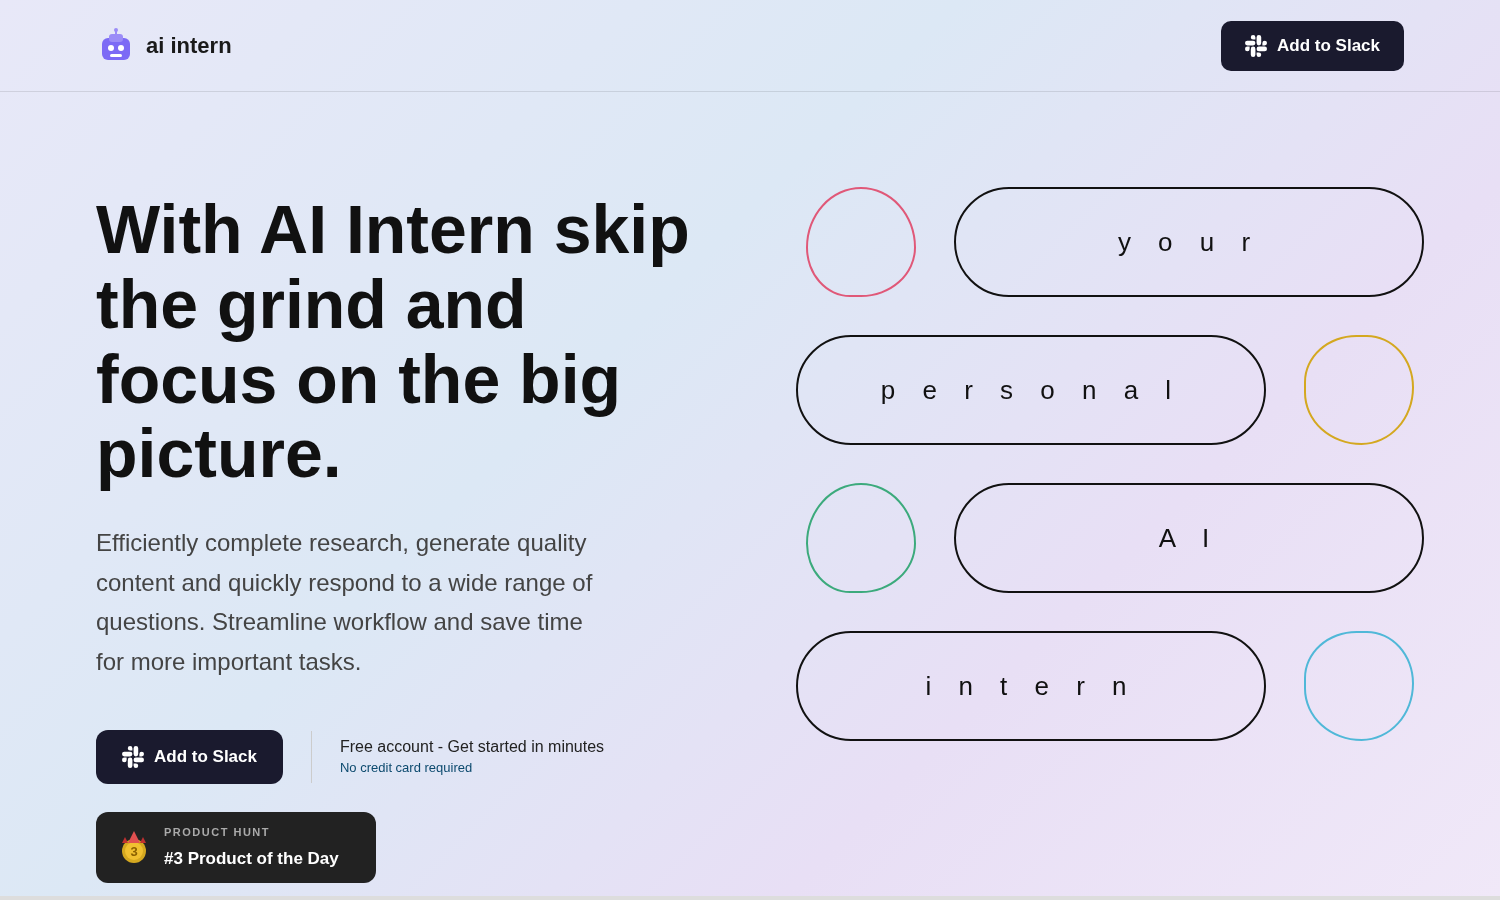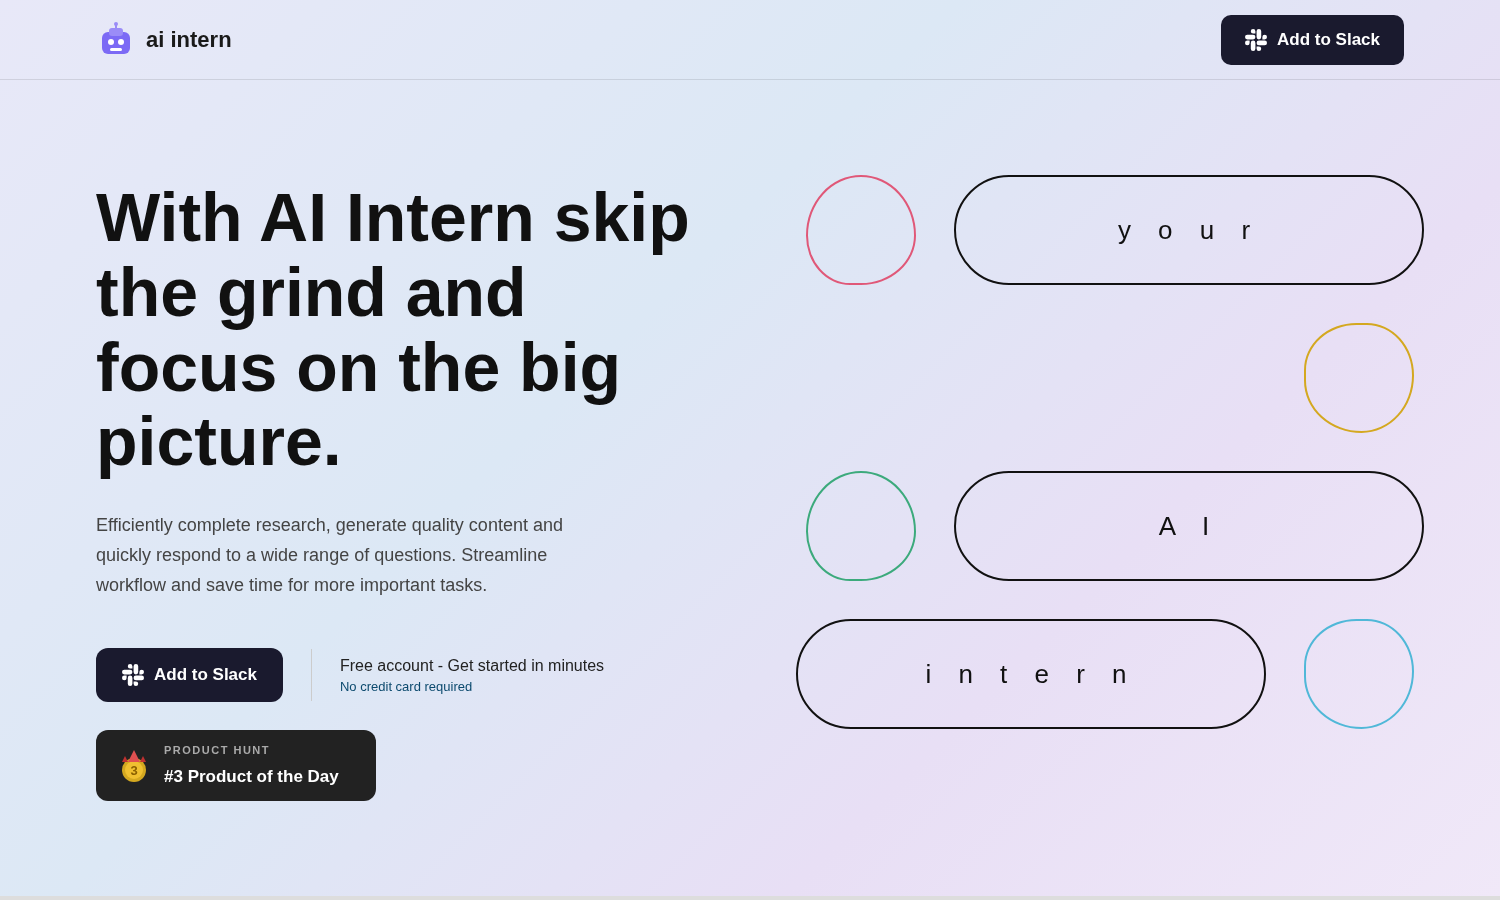"ai intern" nav { height: 80px -> 92px }
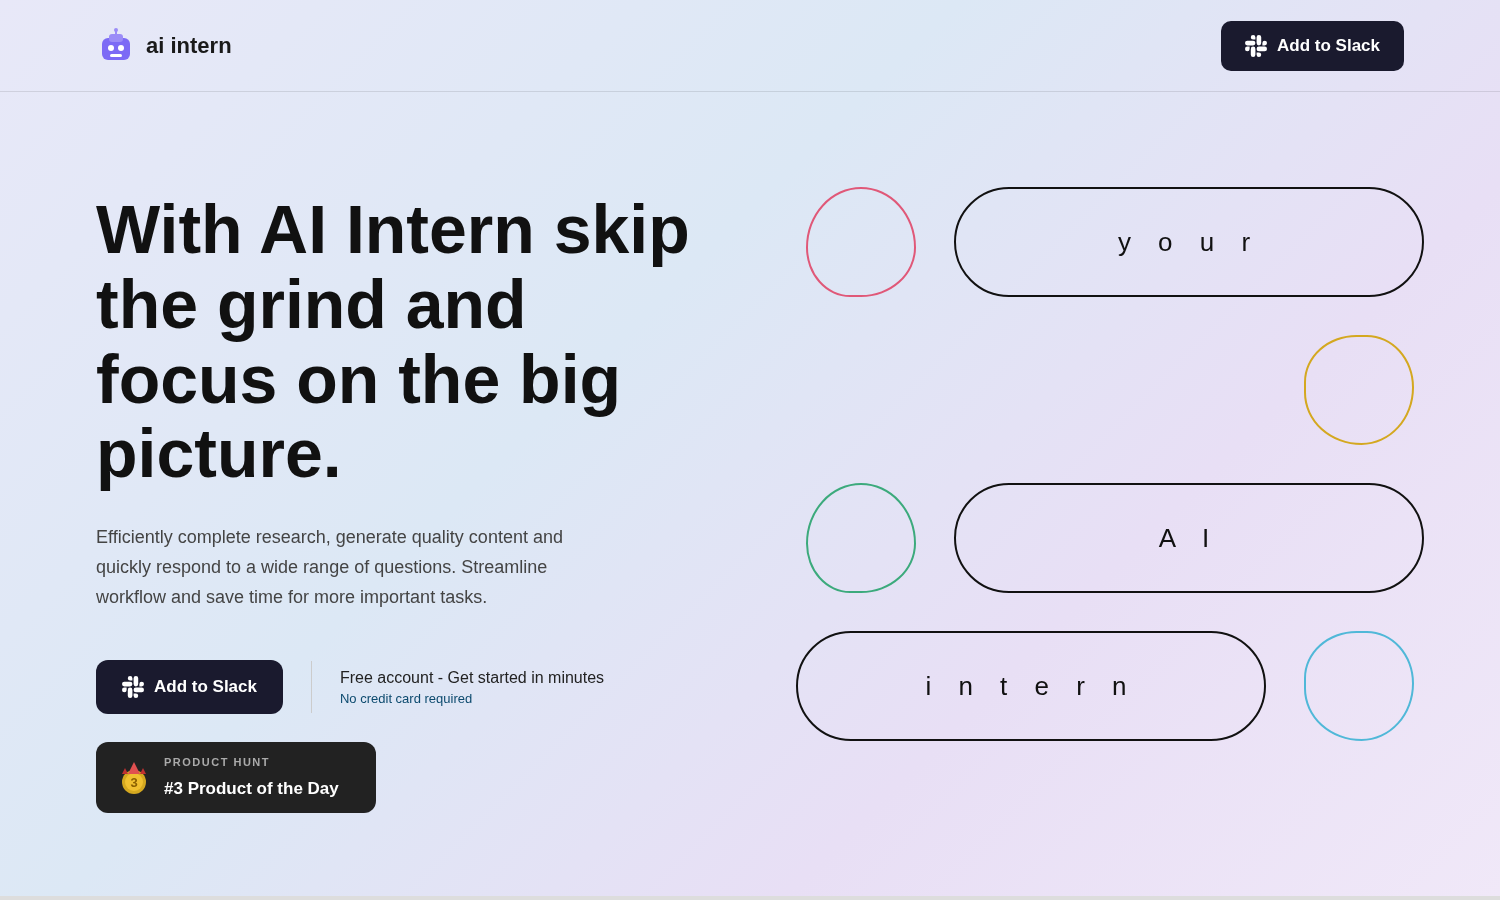"p e r s o" div.pill { html: none -> <div> <span>p e r s o n a l</span> </div> }
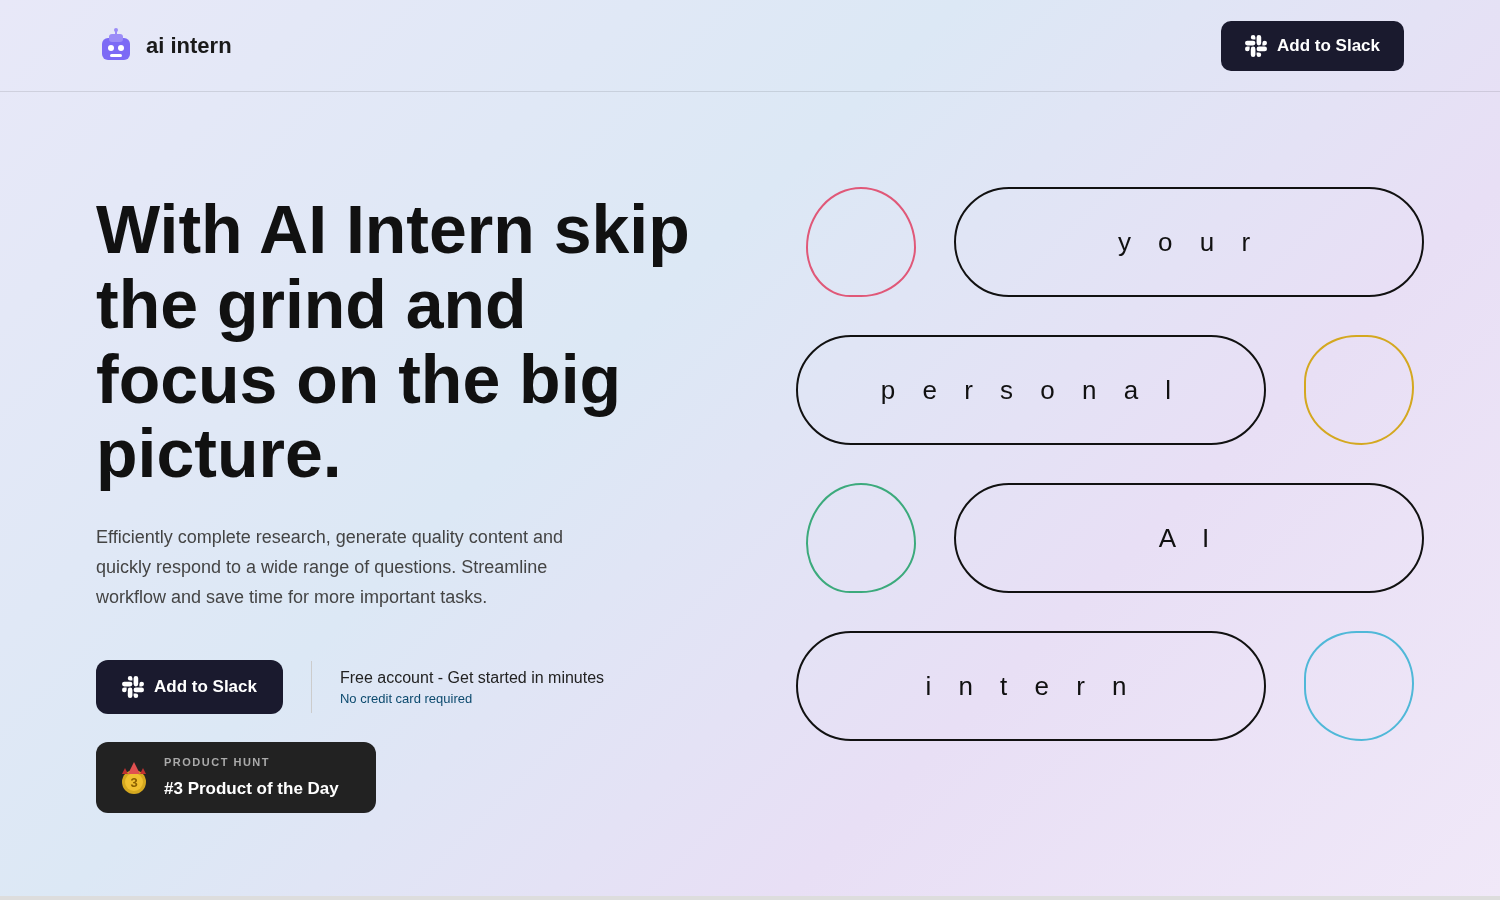"Efficiently complete research, generate" .subtext { font-size: 18px -> 24px }
